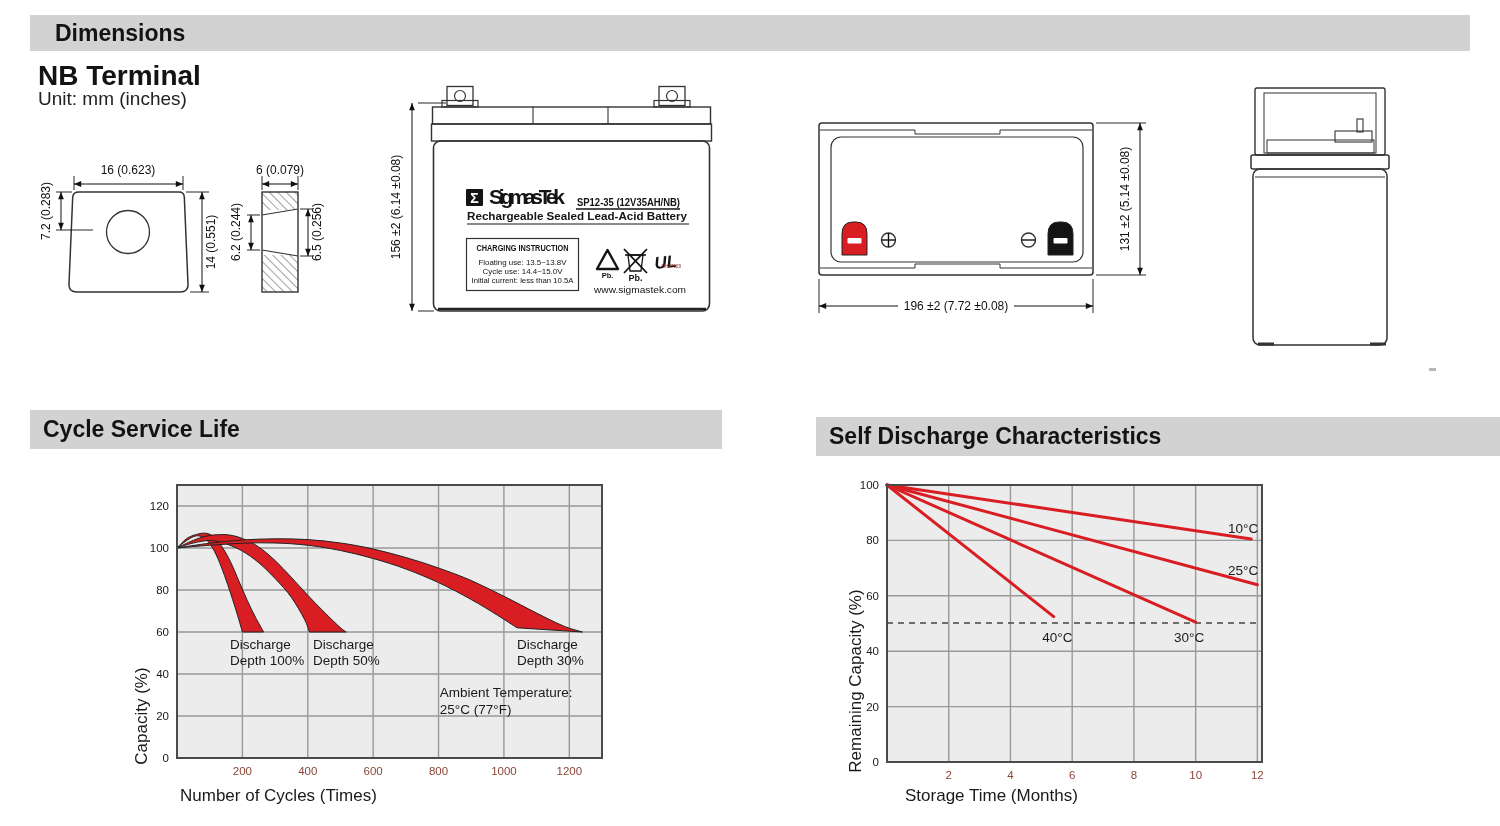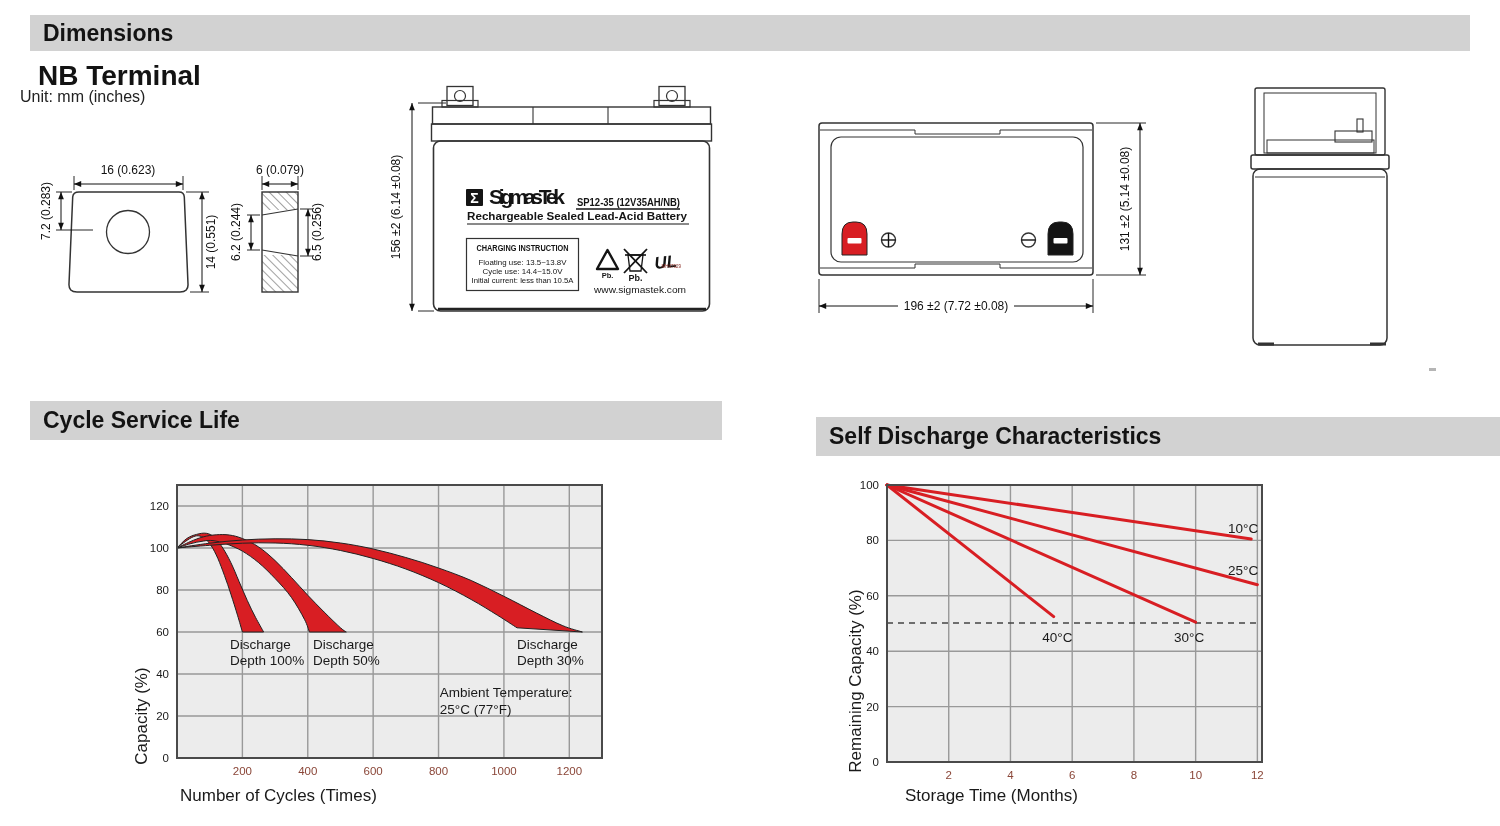"Dimensions" #bar-dim span { margin-left: none -> 12px }
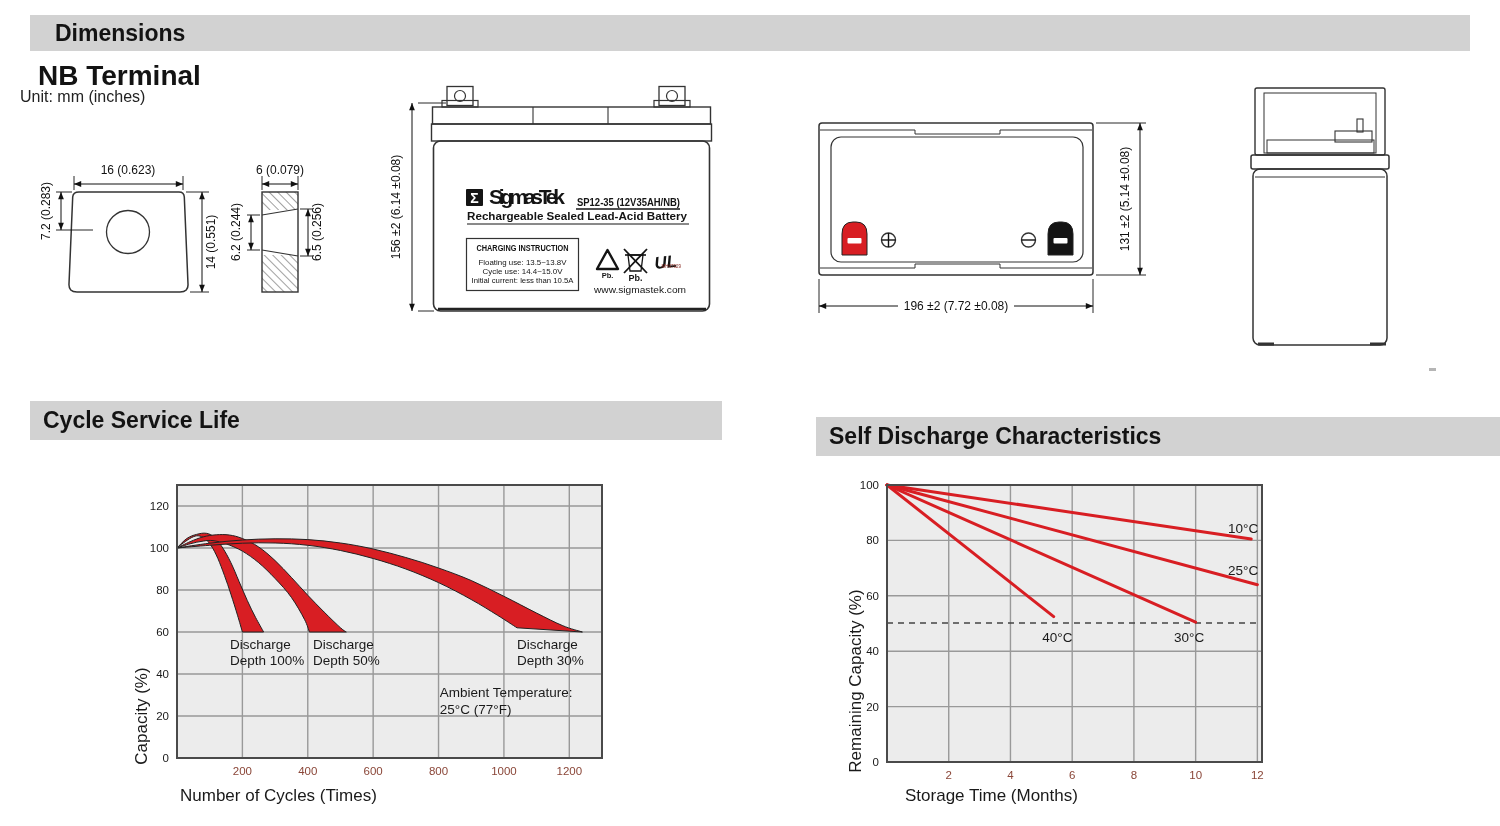"Unit: mm (inches)" .unitline { font-size: 16px -> 19px; left: 20px -> 38px }
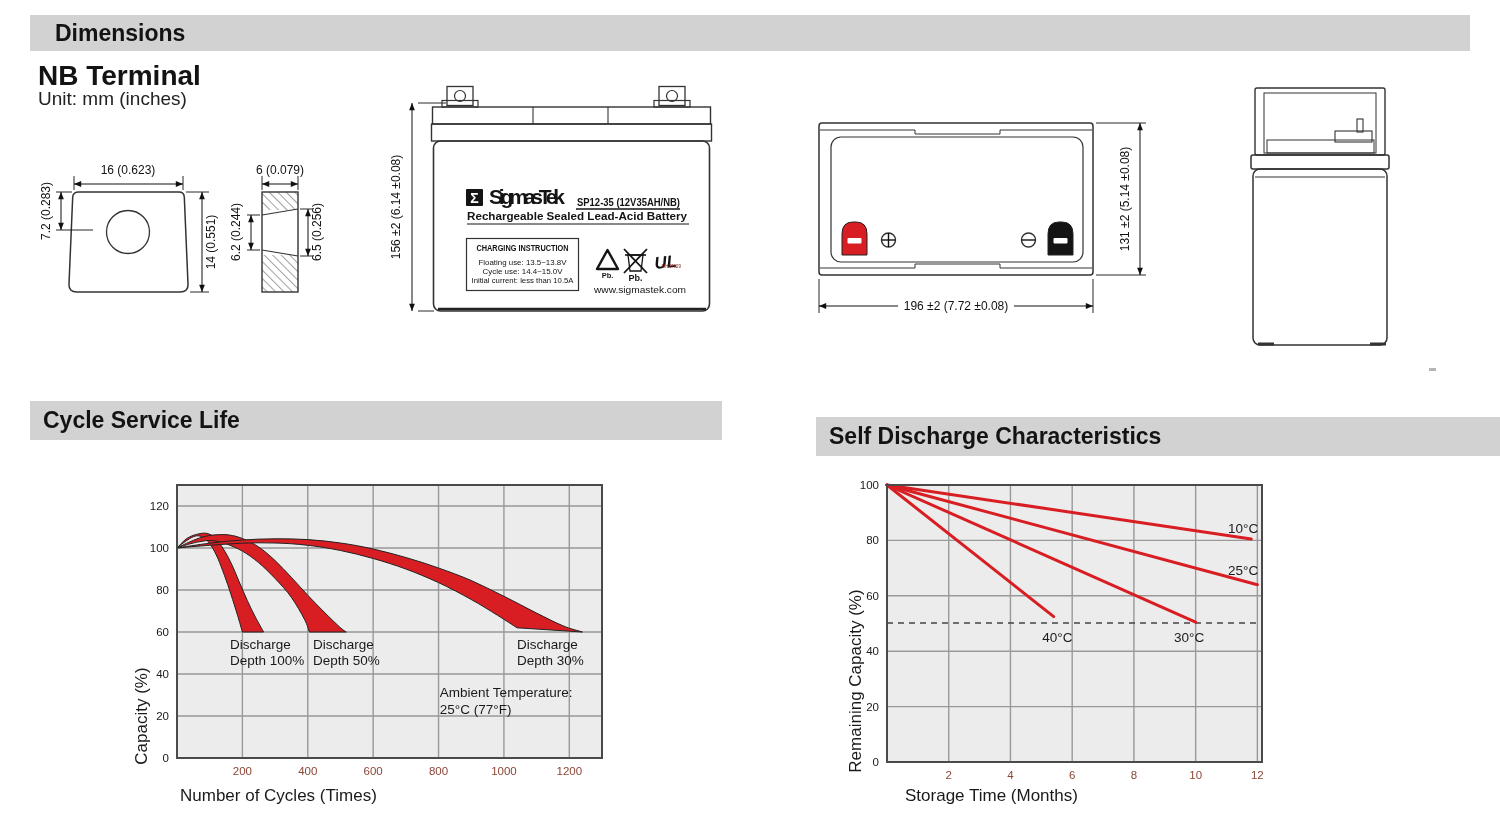"Cycle Service Life" div.bar { top: 401px -> 410px }
